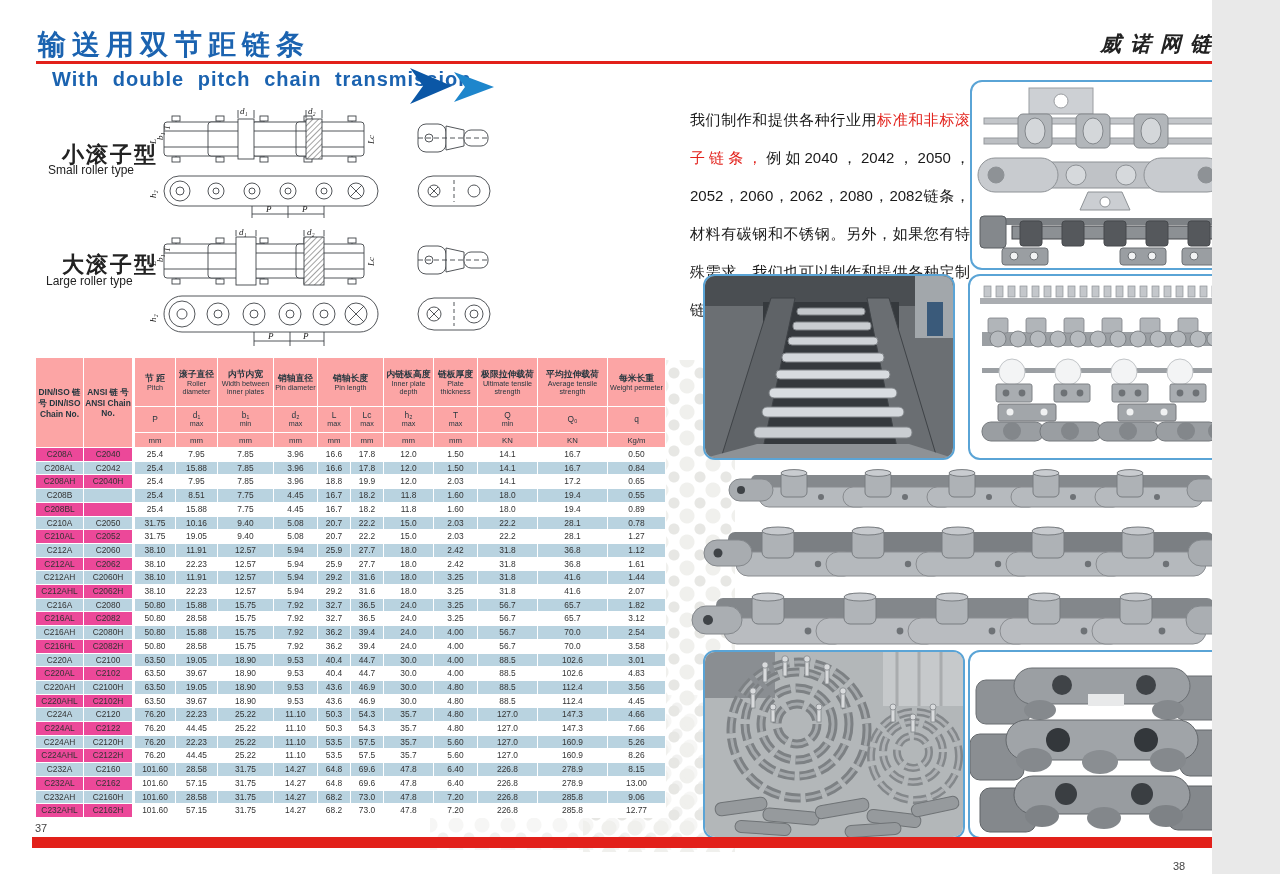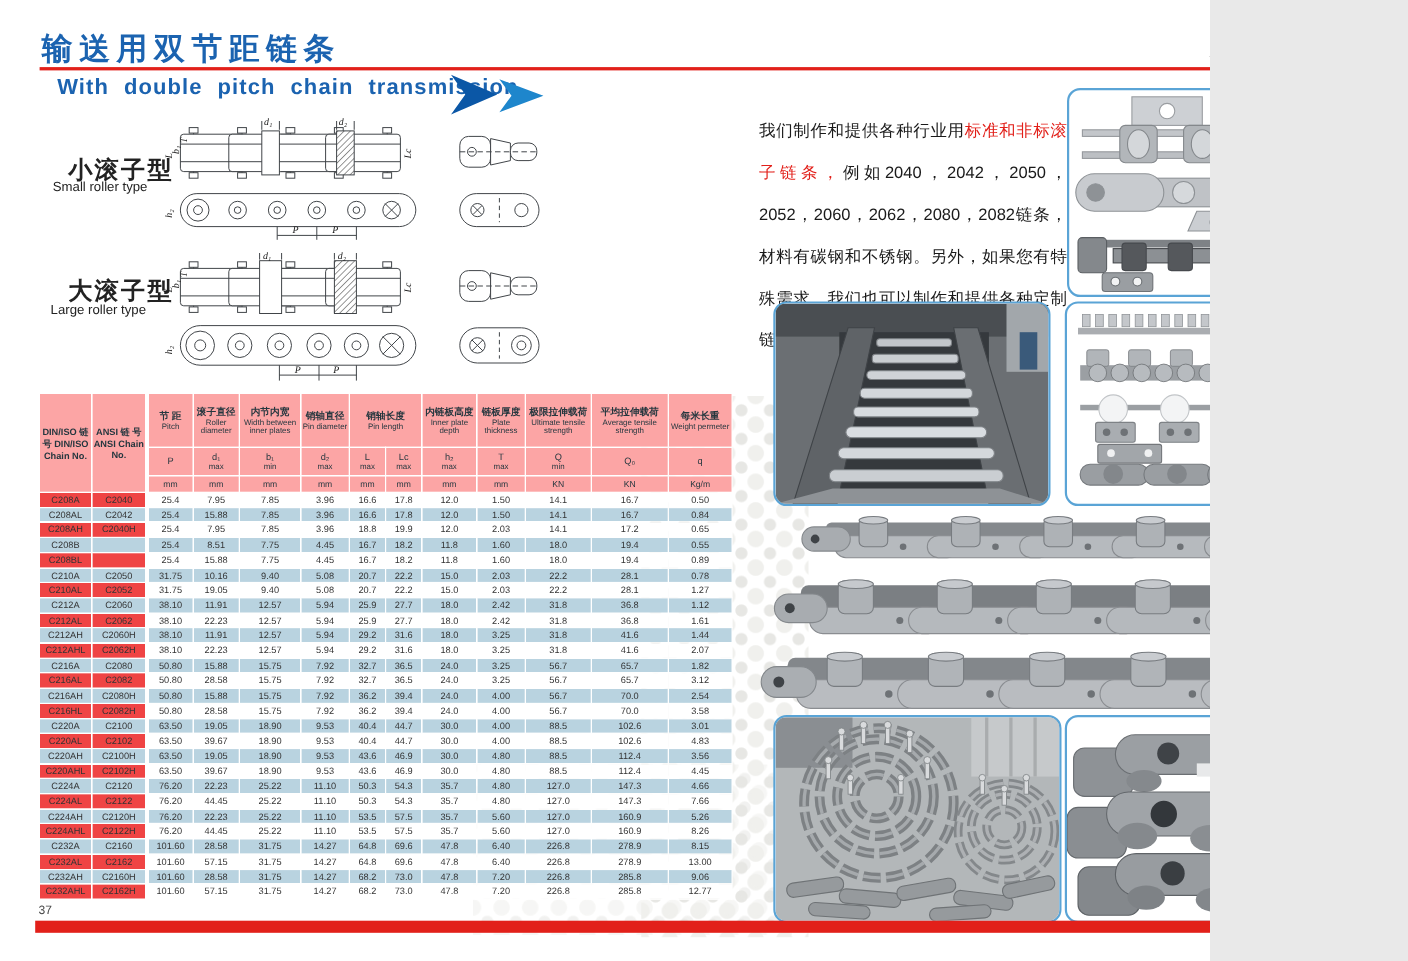"输送用双节距链条" .page { width: 1100px -> 1212px }
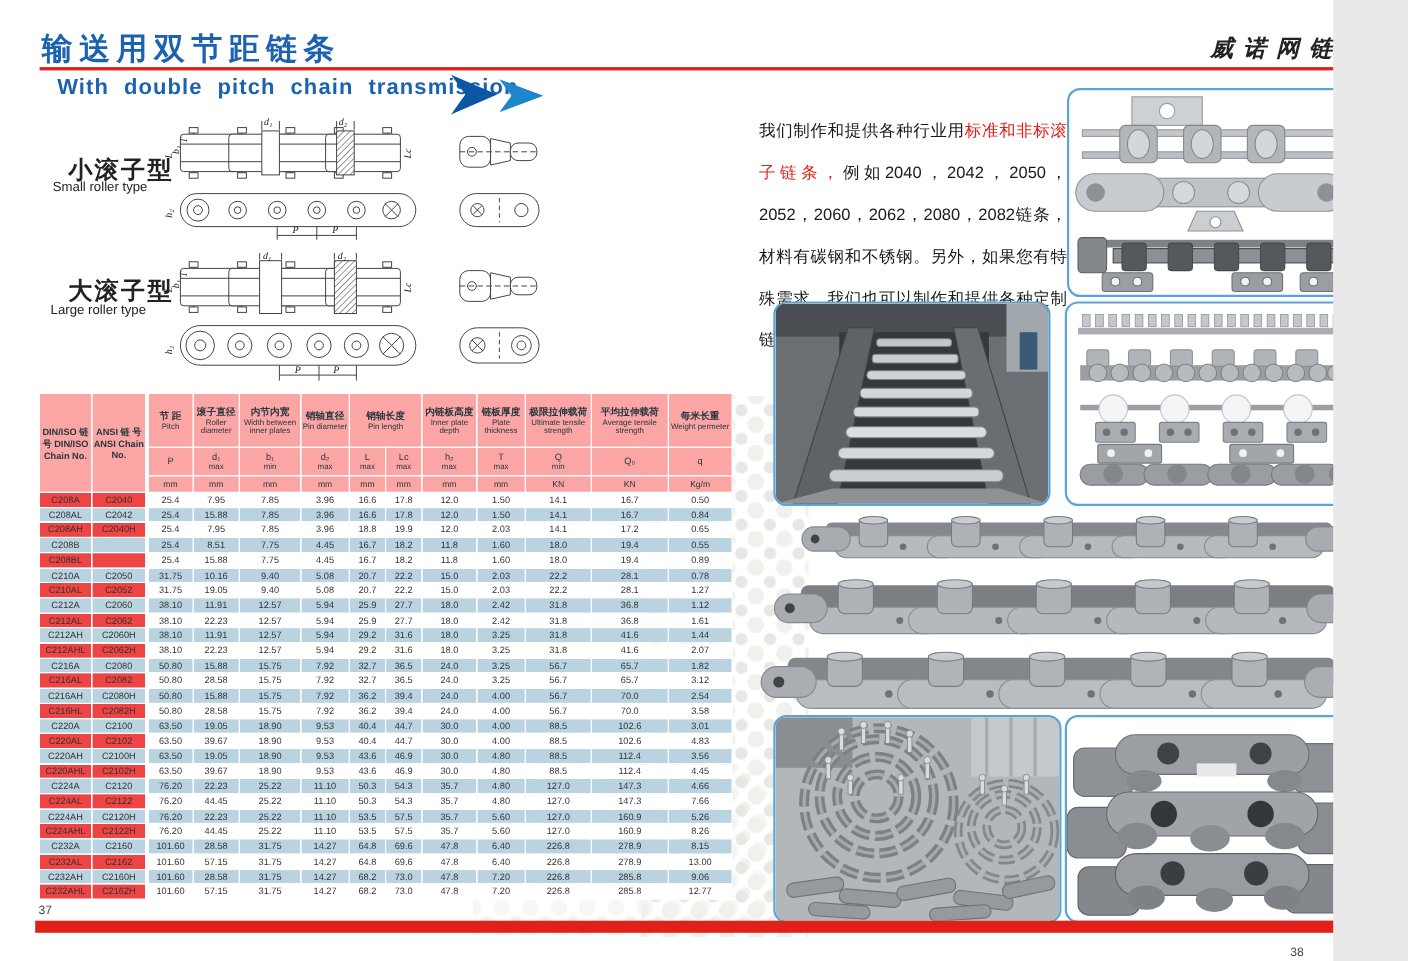"C208A" table.spec tbody td.chain-col { background: #ef4444 -> #ec4899 }
